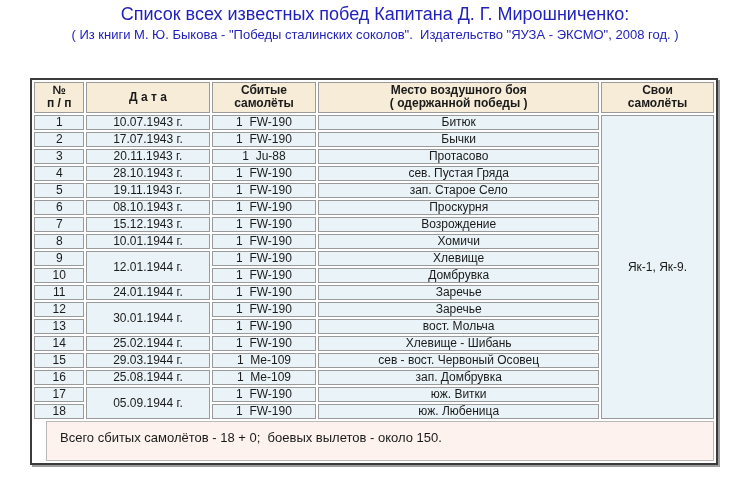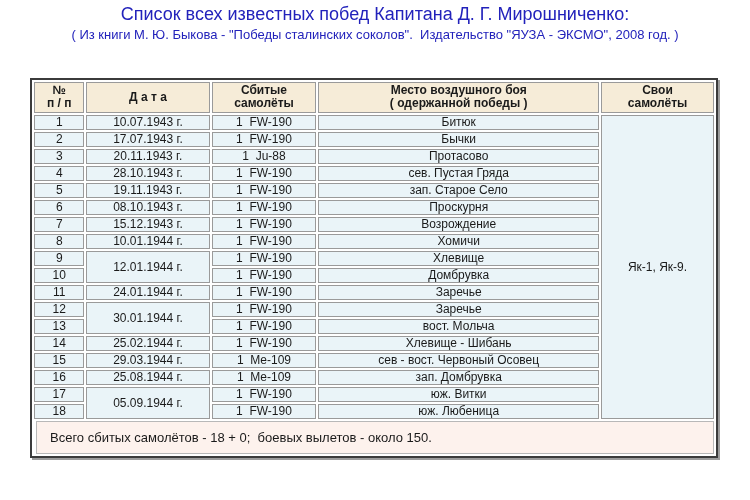"Всего сбитых самолётов - 18" .summary { margin: 0 2px 2px 4px -> 0 2px 2px 14px; padding: 8px 0 8px 13px -> 8px 0 15px 13px }
